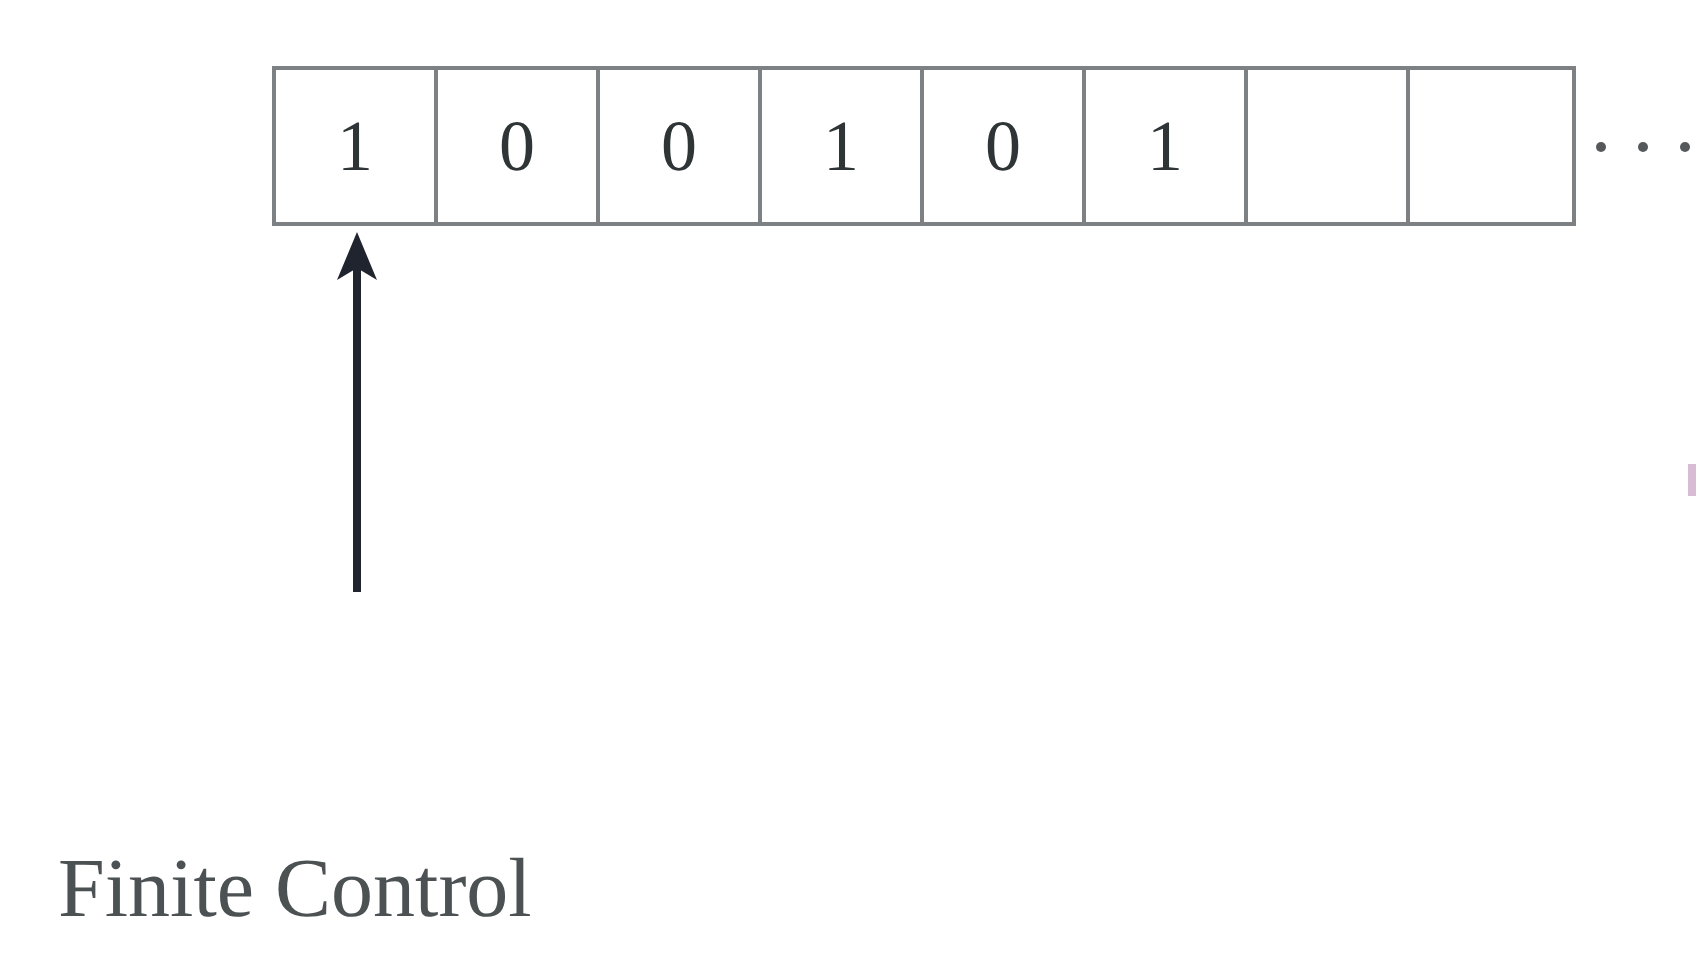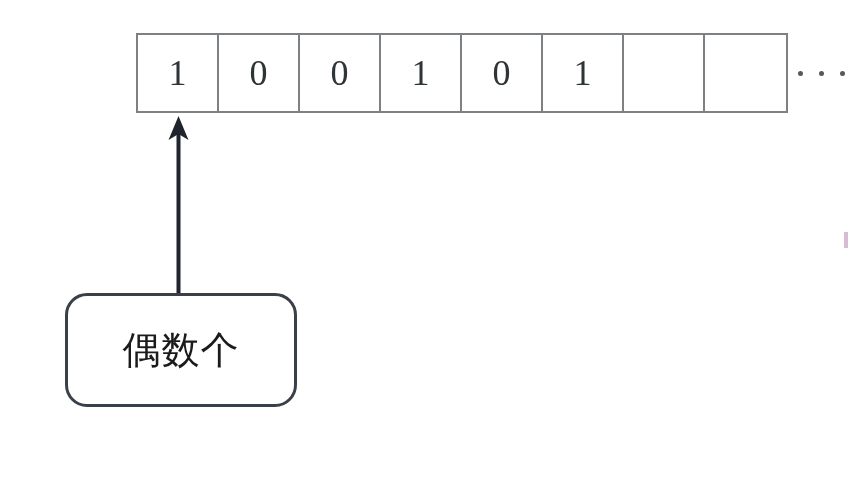"偶数个" div { html: <div> <span>偶数个</span> </div> -> none }
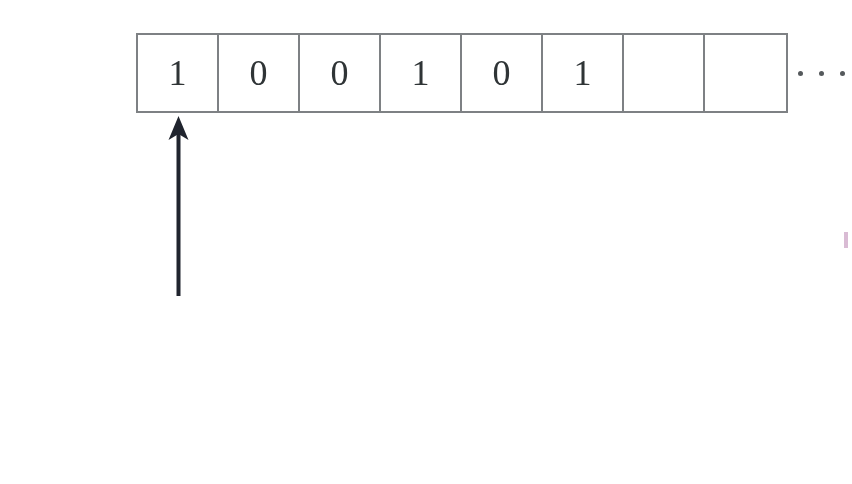"Finite Control" div { html: none -> <div>Finite Control</div> }
